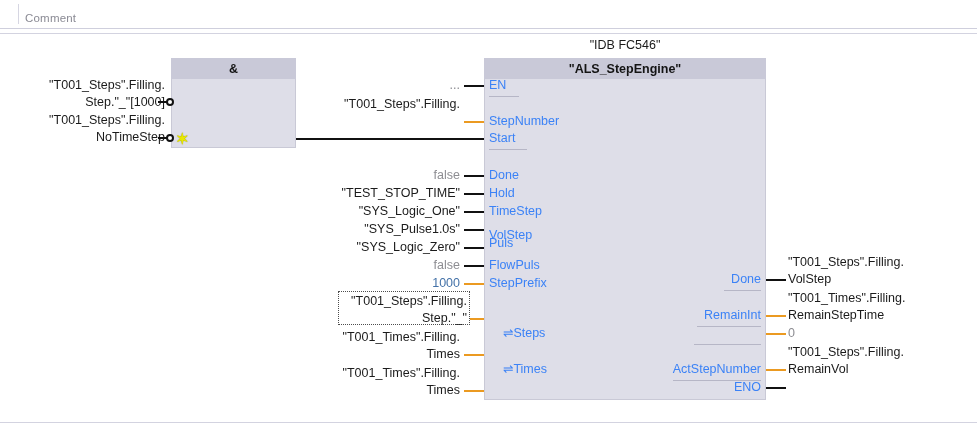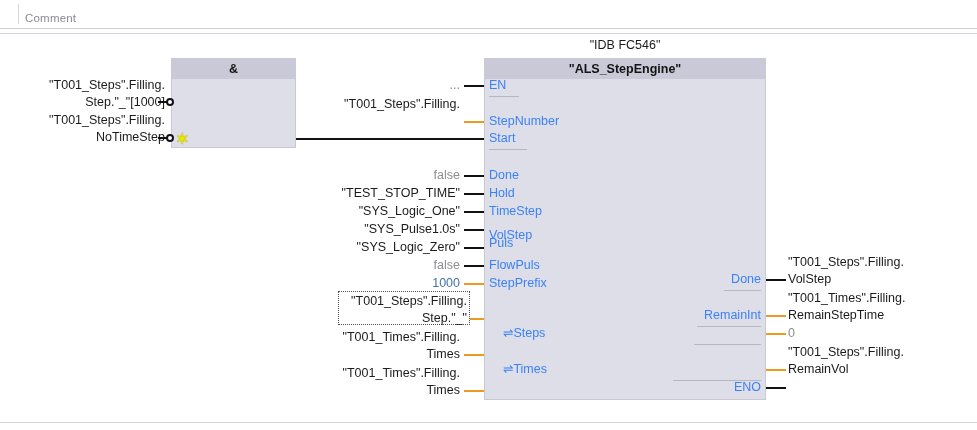"ActStepNumber" div.pin { html: none -> <div>ActStepNumber</div> }
